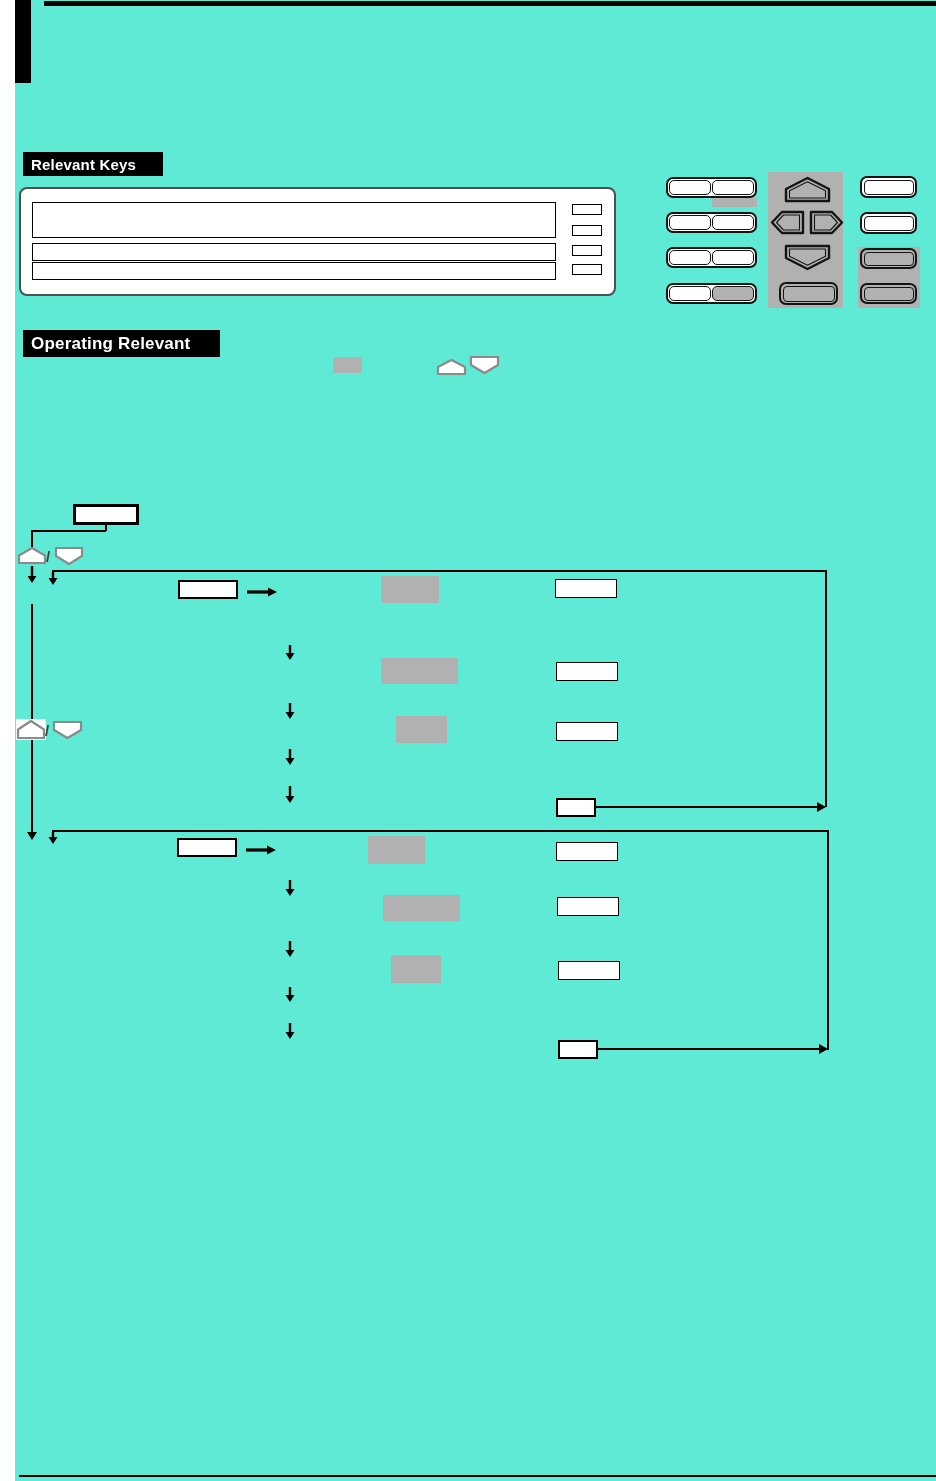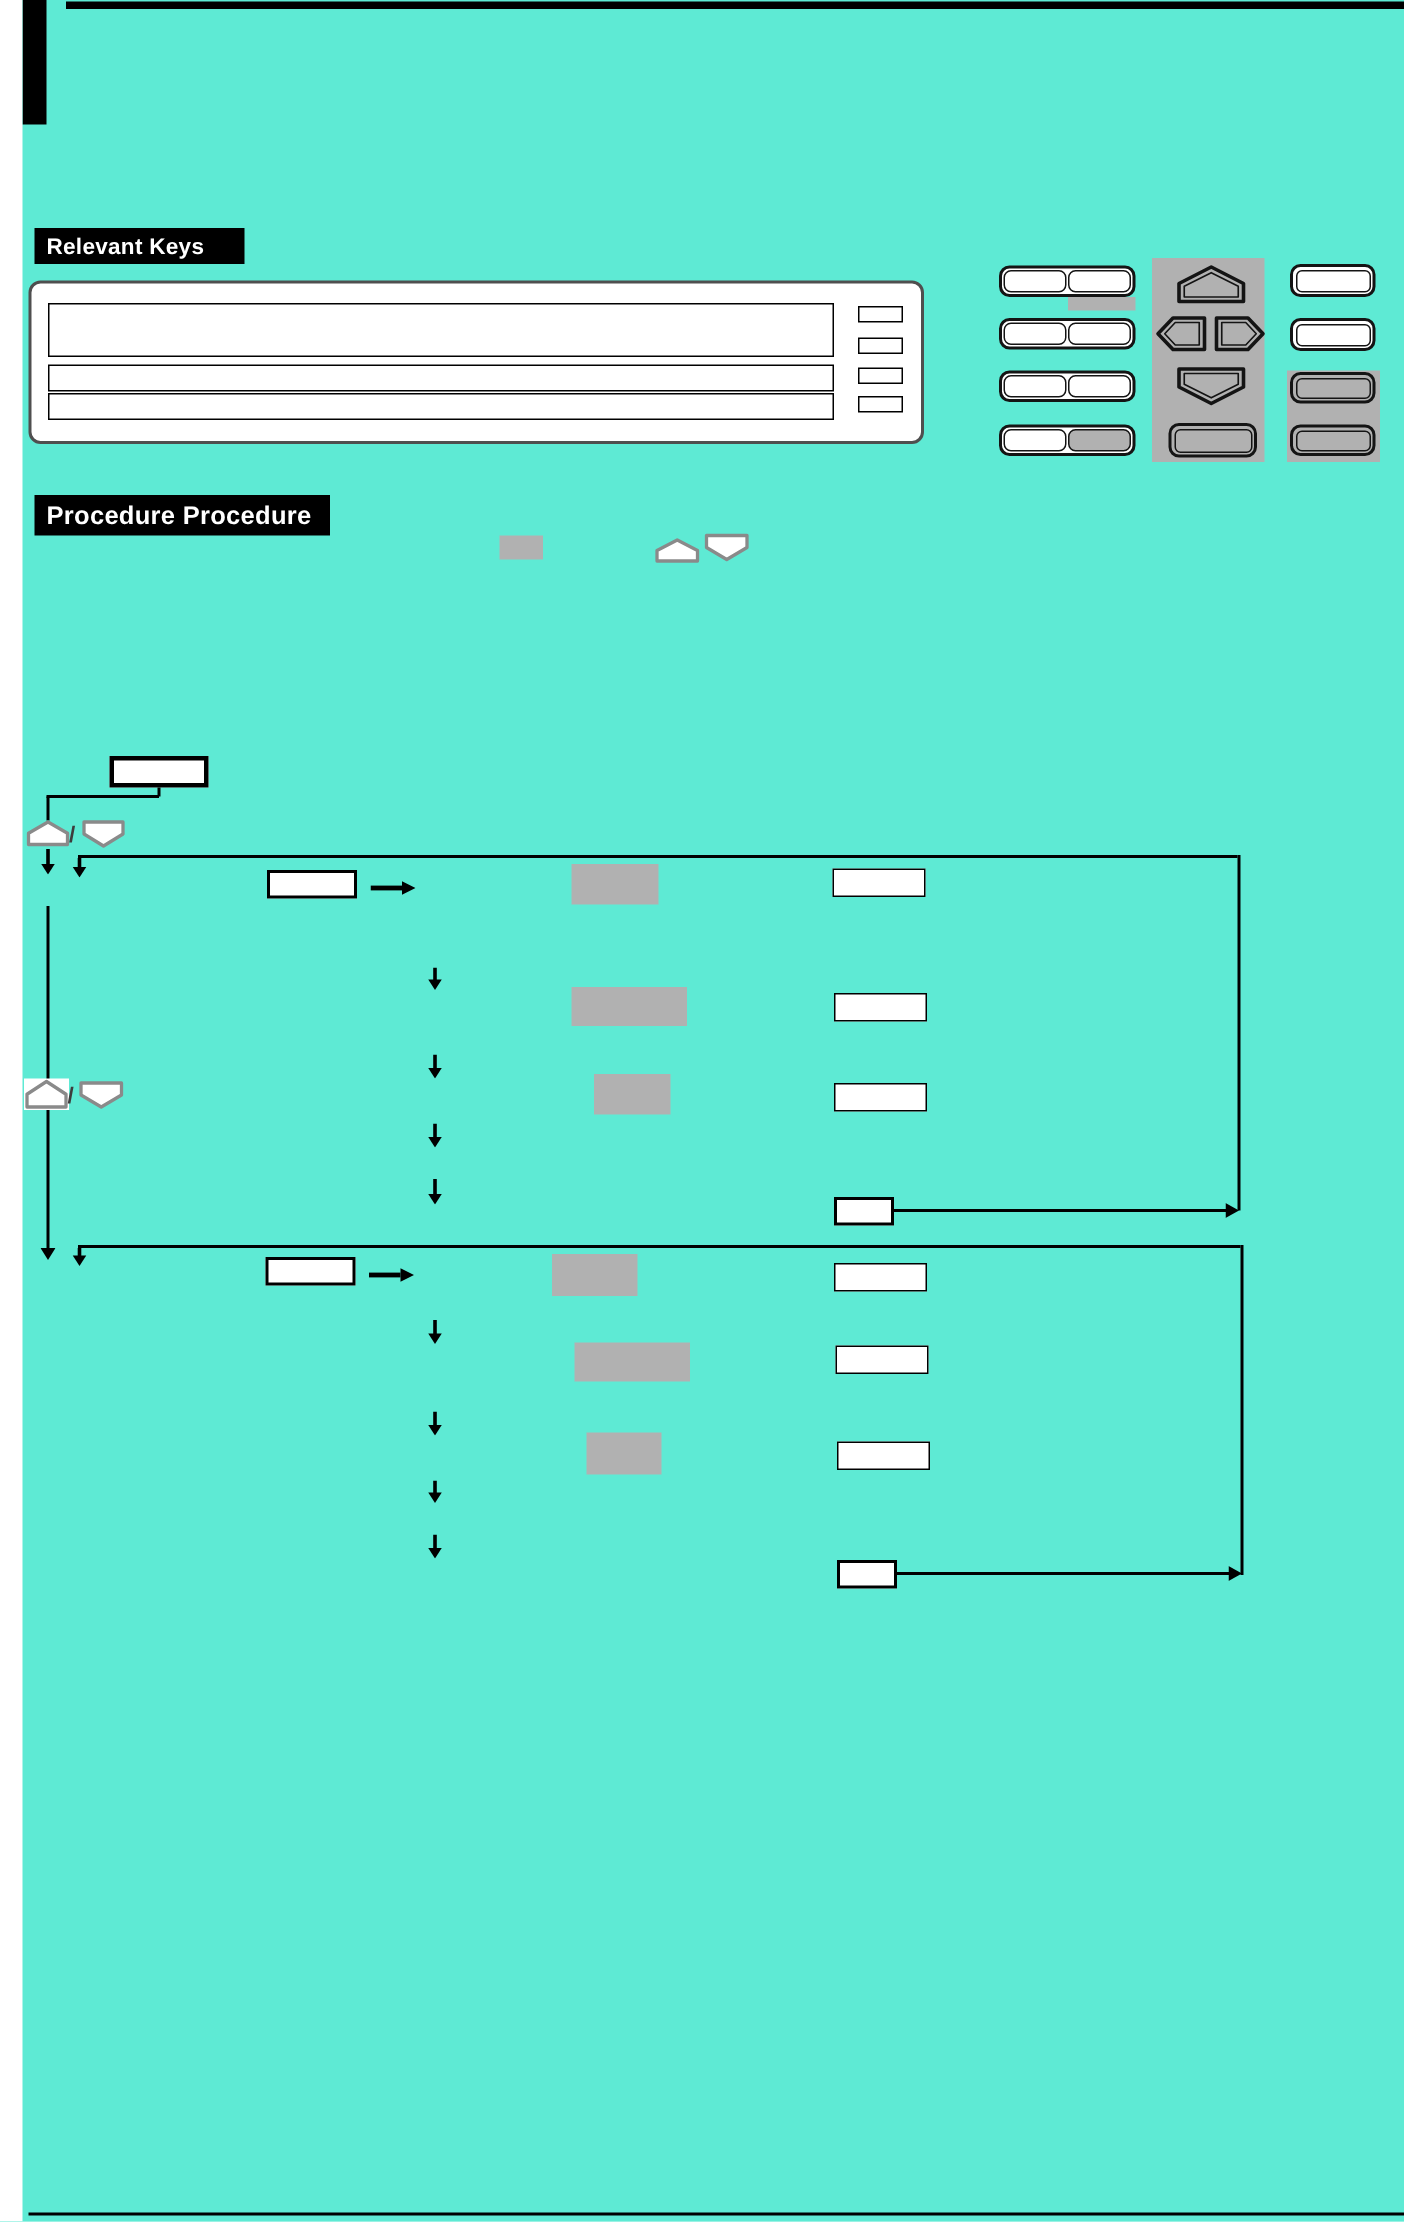"Procedure Procedure" span { text: Procedure Procedure -> Operating Relevant }
